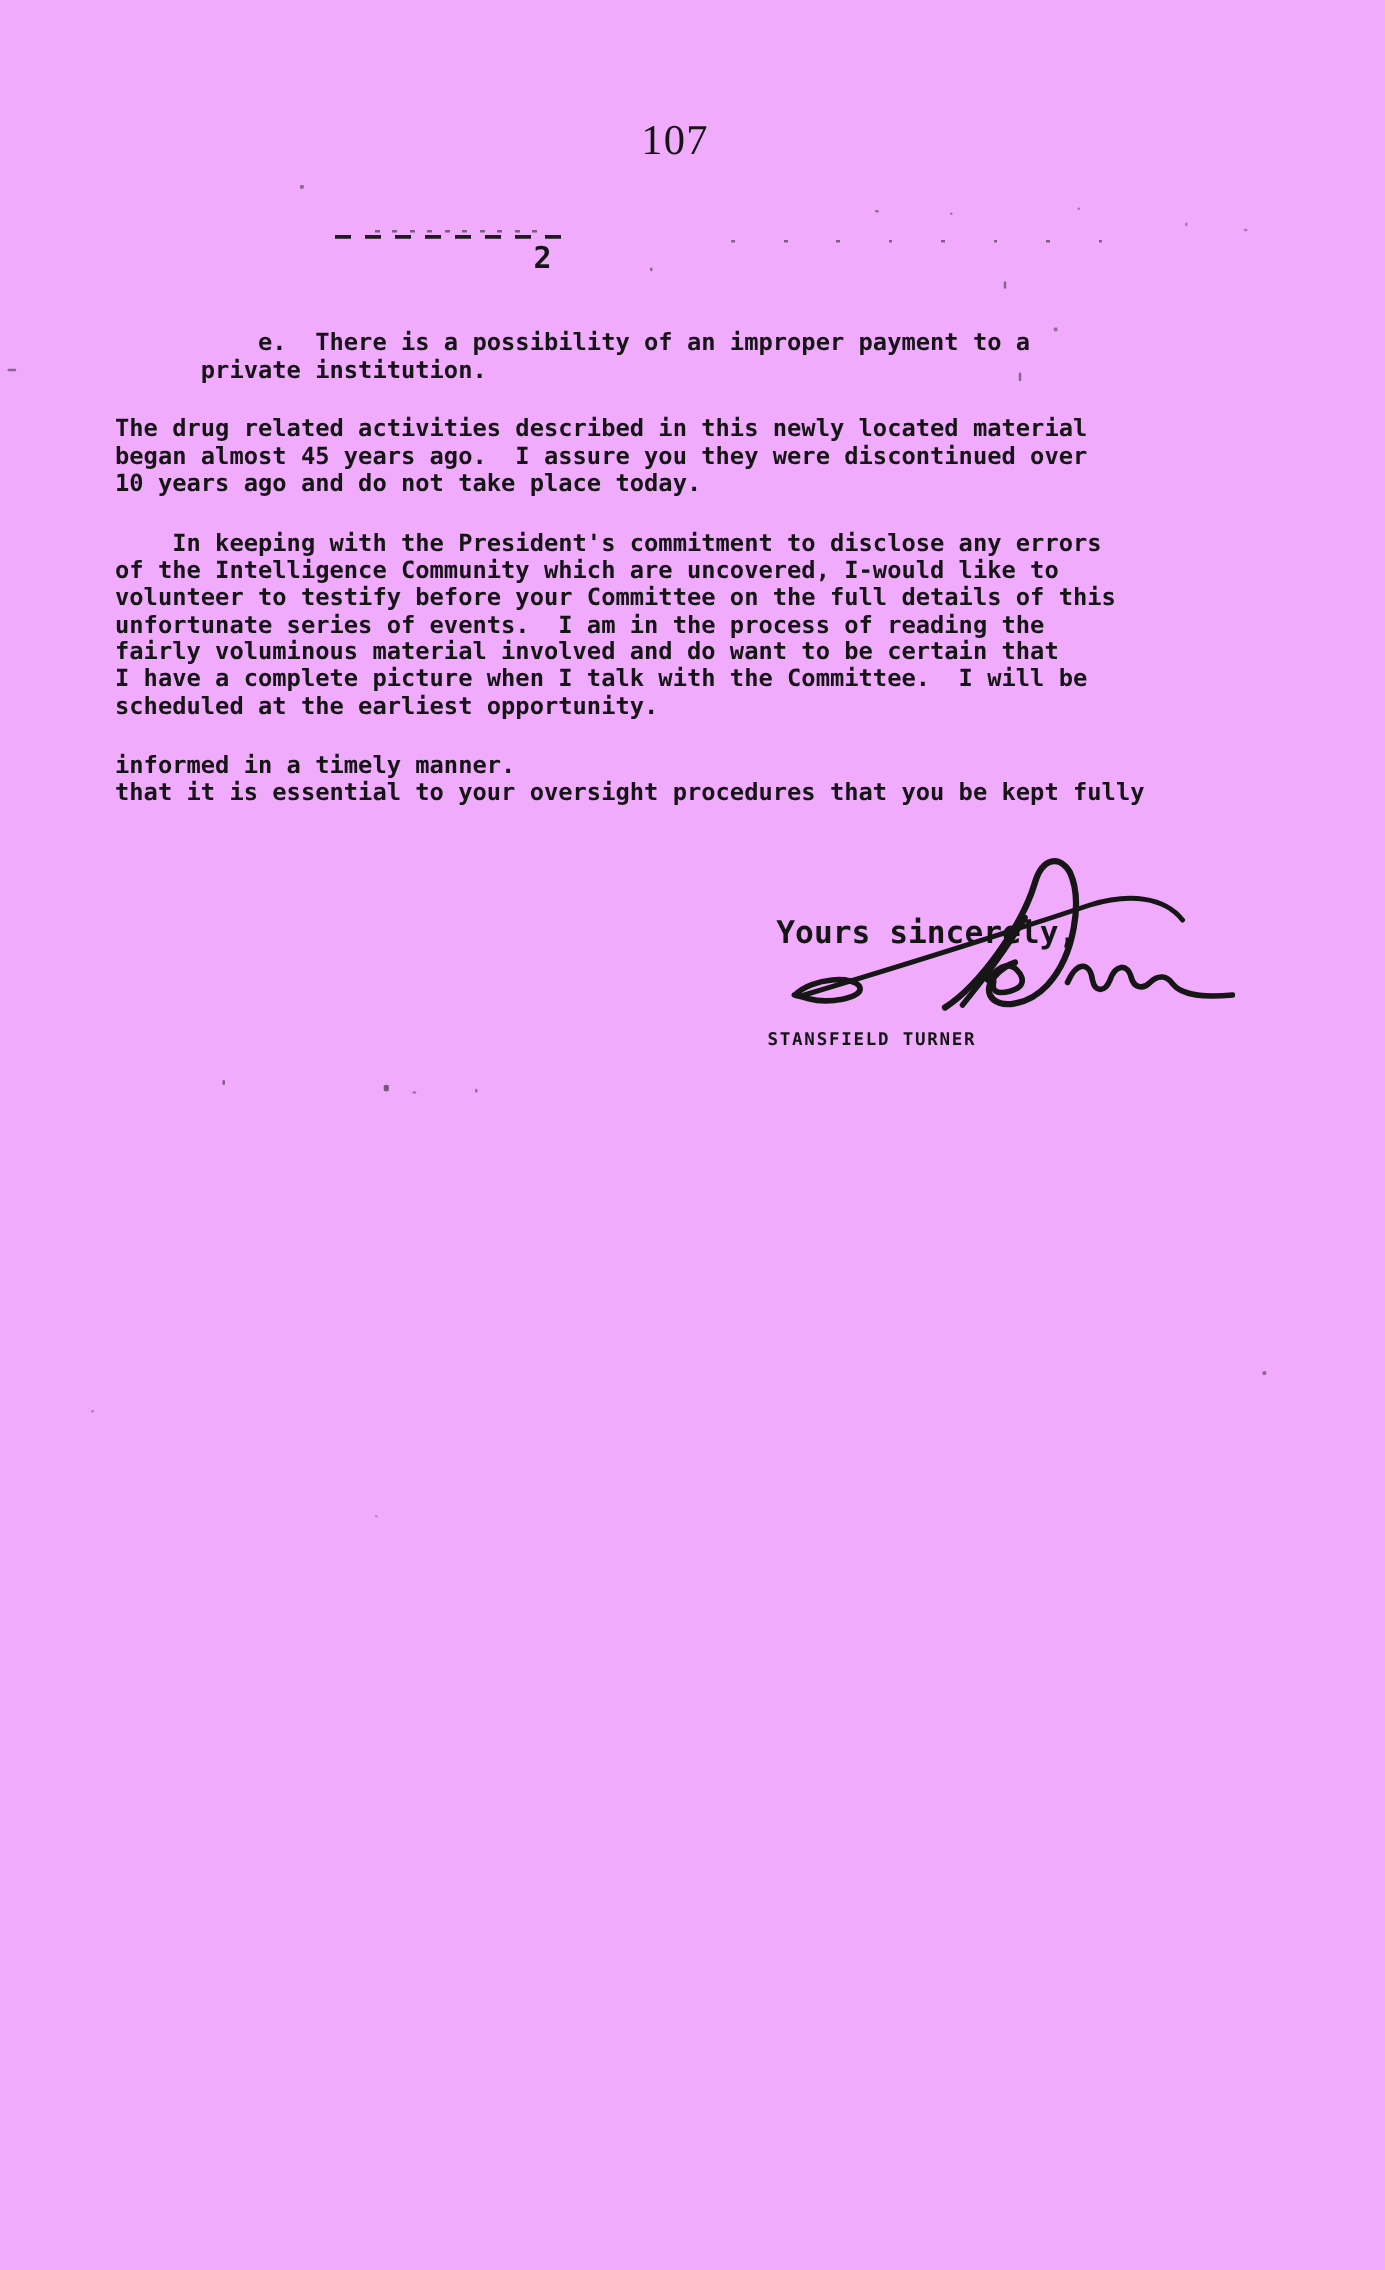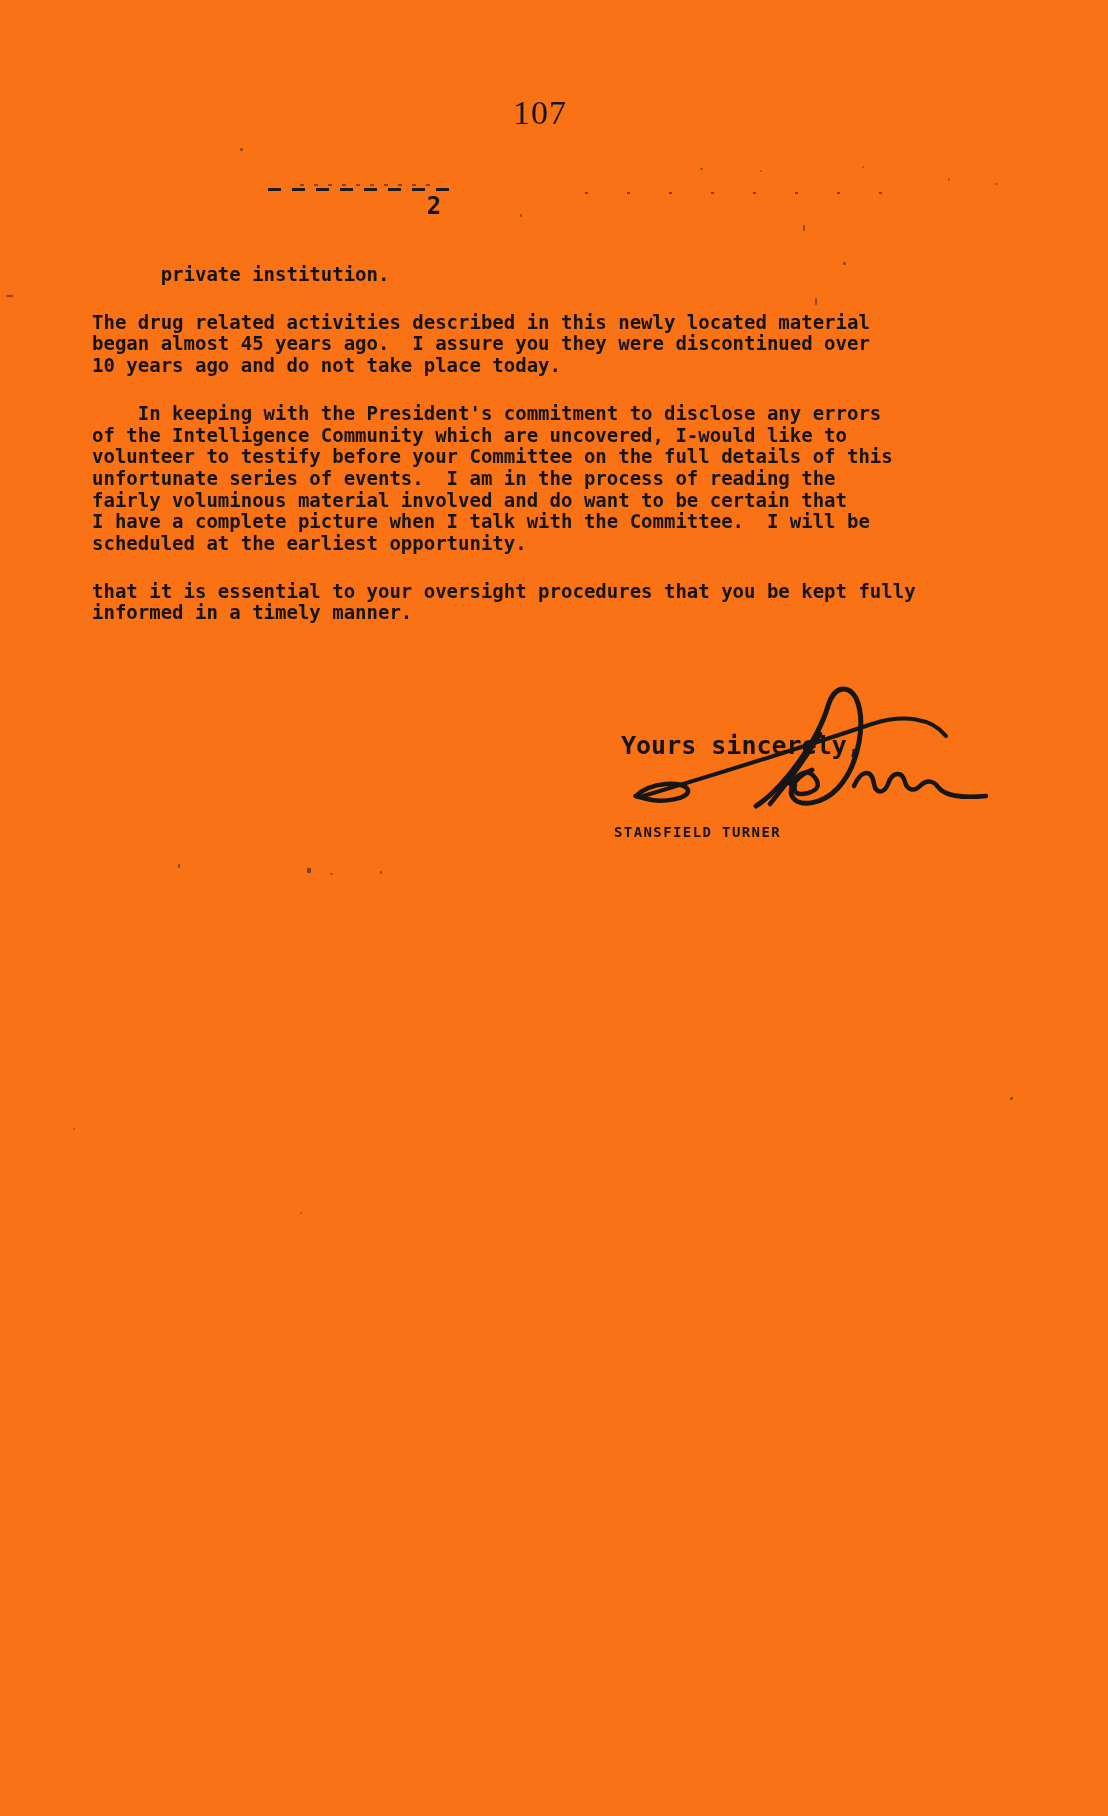"107" #page { background: #f97316 -> #f0abfc }
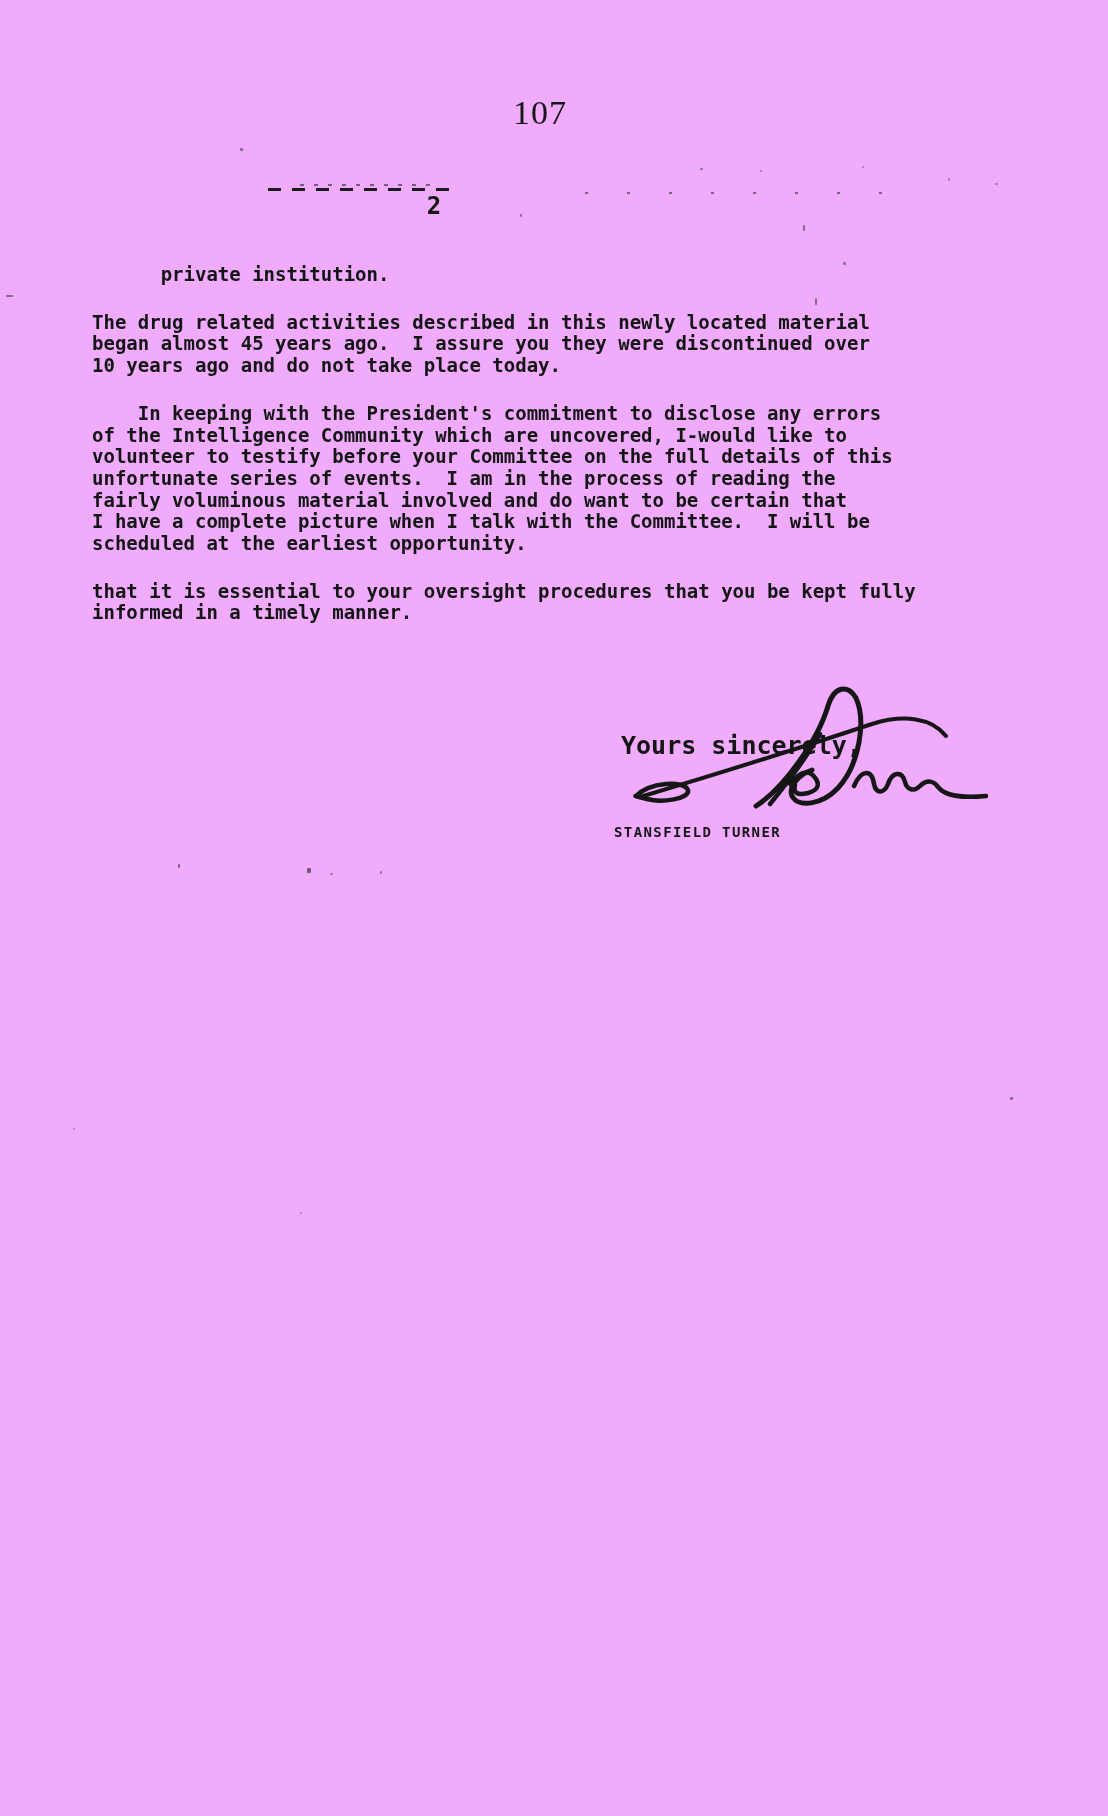"e. There is a possibility" div.line { html: none -> <div> e. There is a possibility of an improper payment to a</div> }
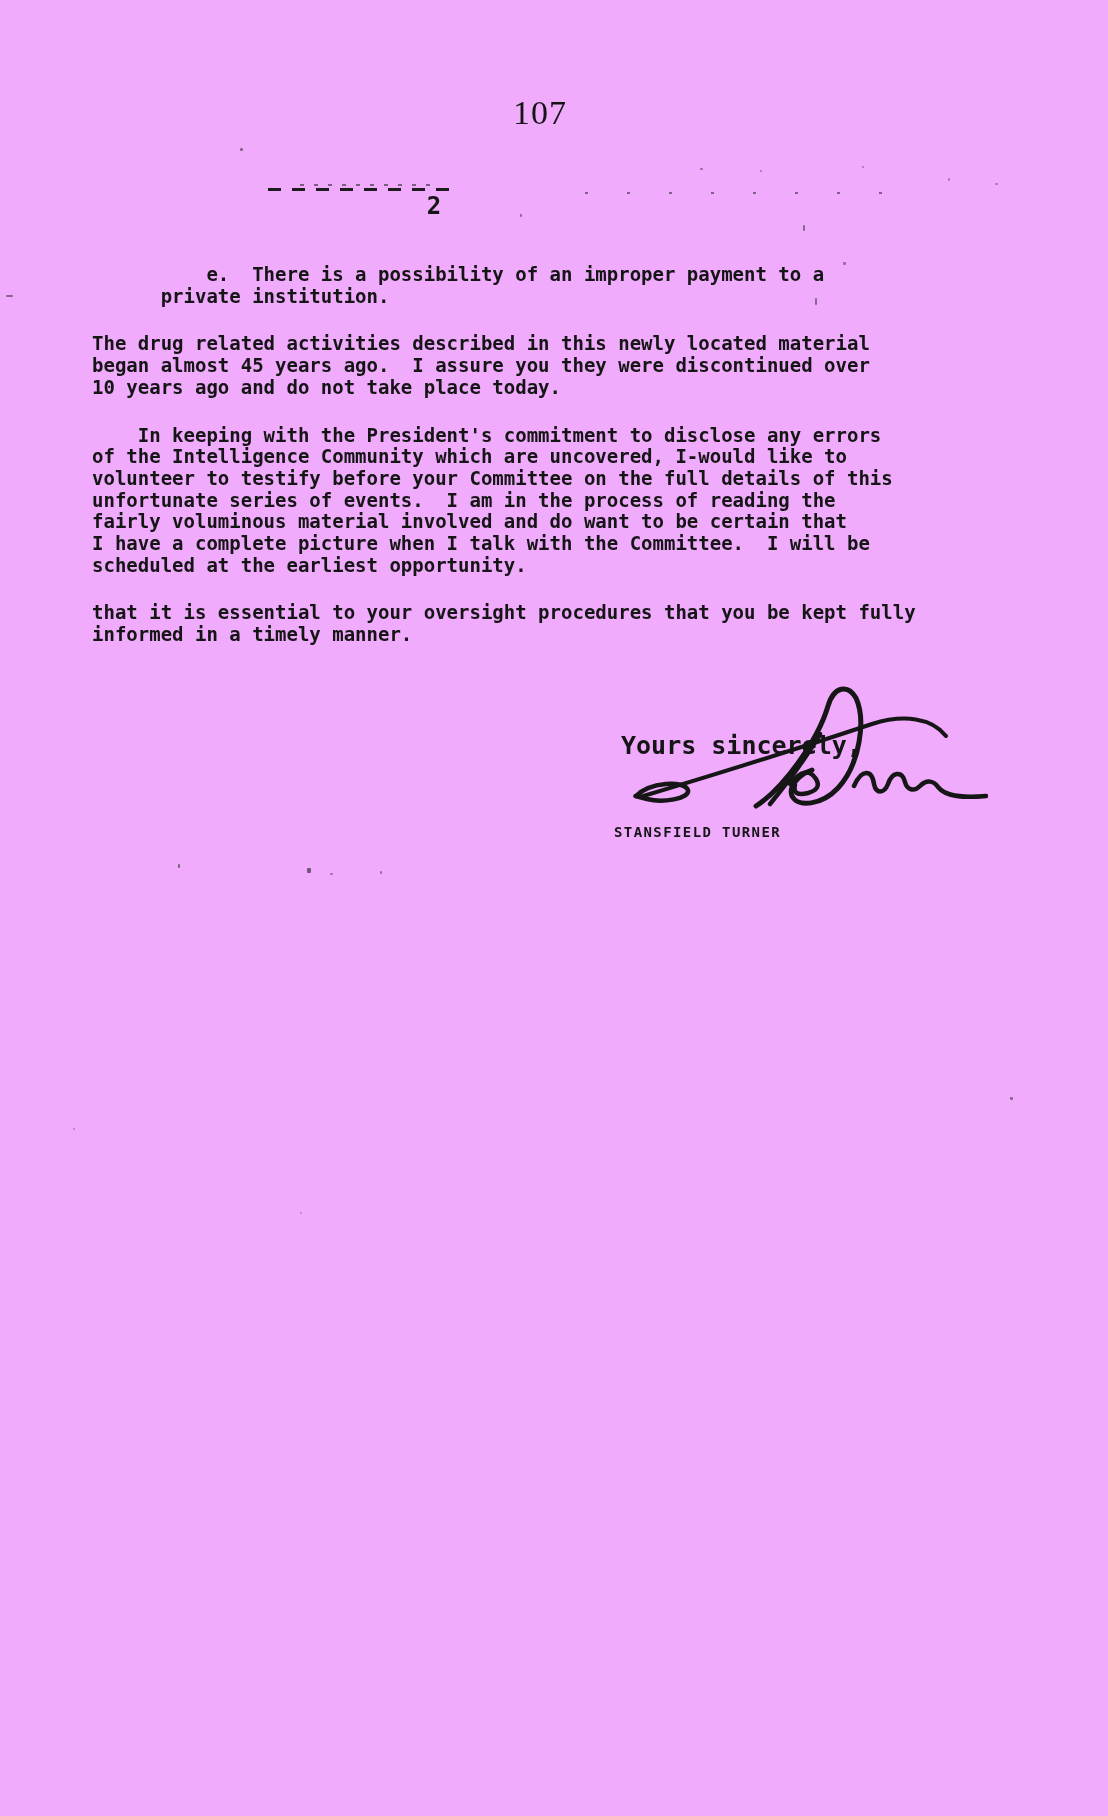"that it is essential to" div.line { order: before "informed in a timely manner." -> after "informed in a timely manner." }
